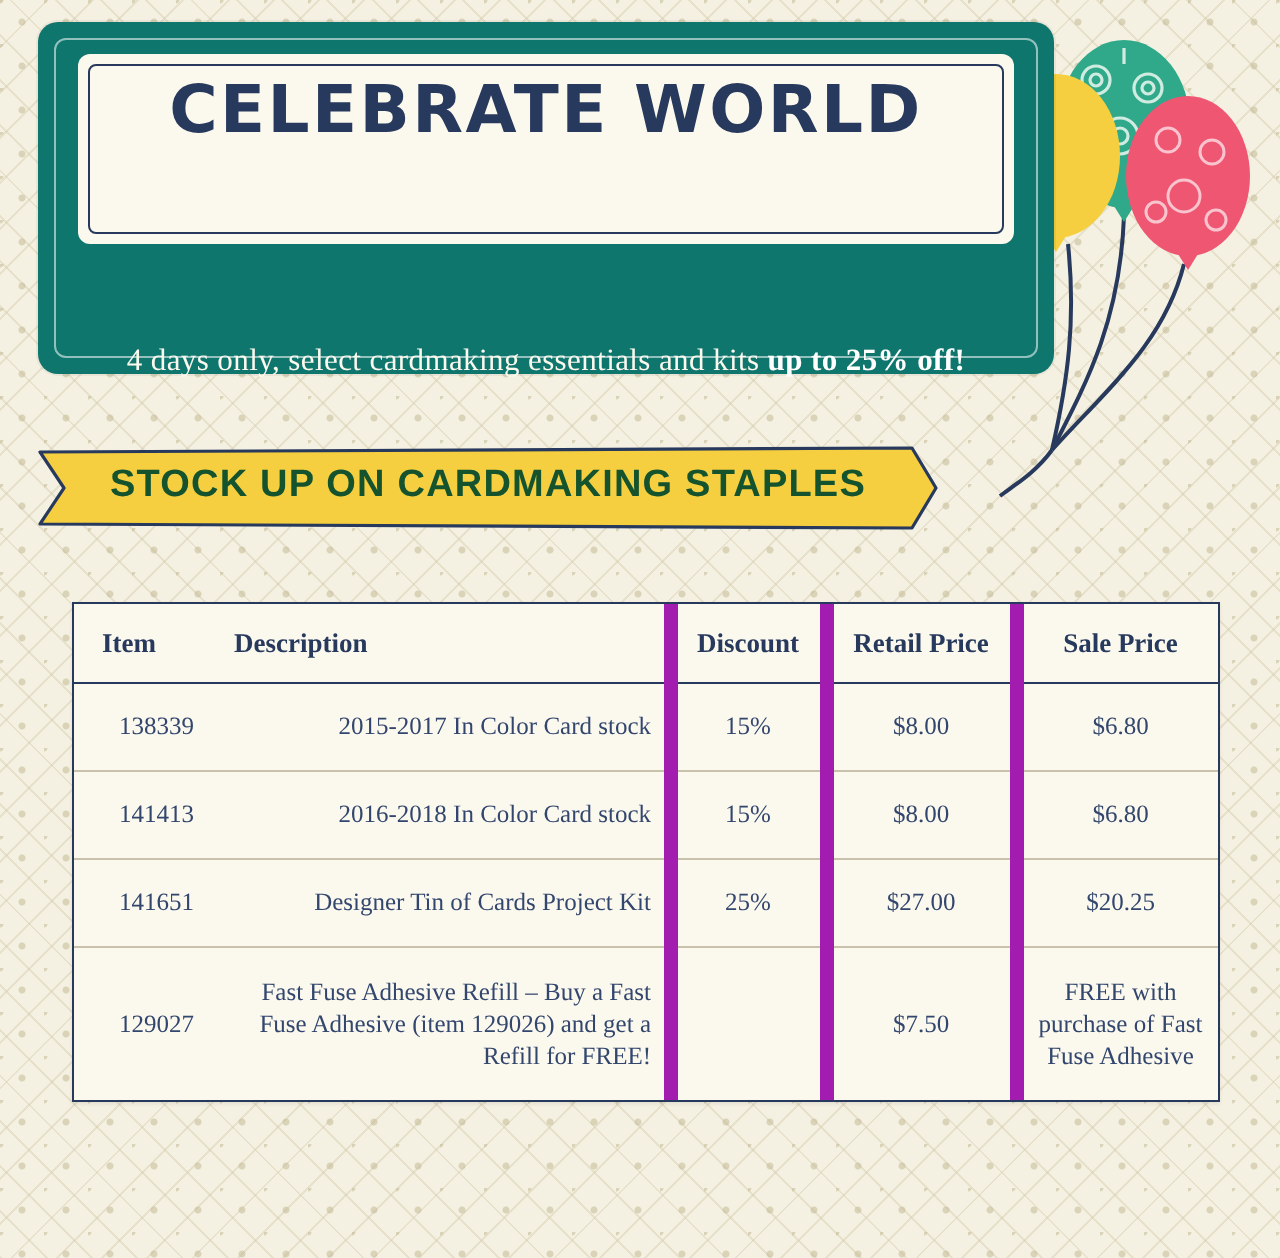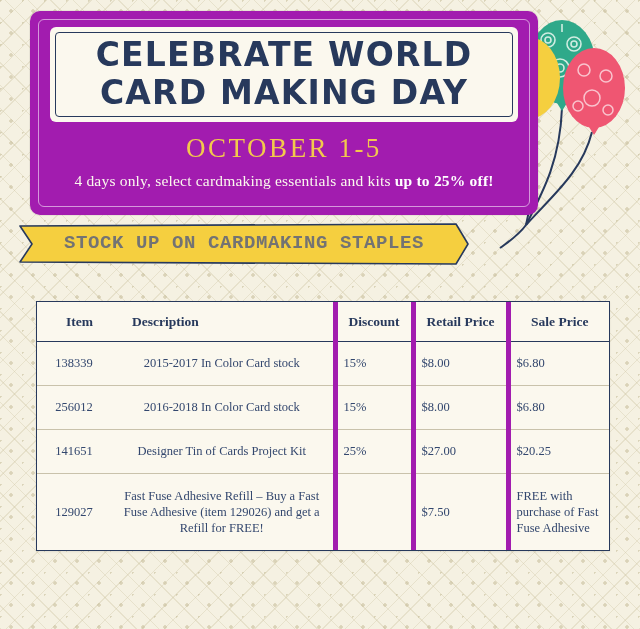"CELEBRATE WORLD" .banner { background: #a21caf -> #0f766e; height: 204px -> 176px; left: 30px -> 19px }
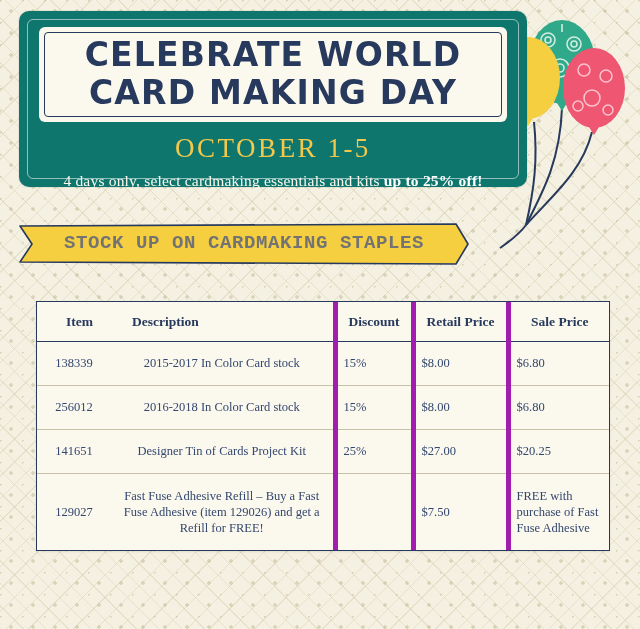"CARD MAKING DAY" div { html: <div>CARD MAKING DAY</div> -> none }
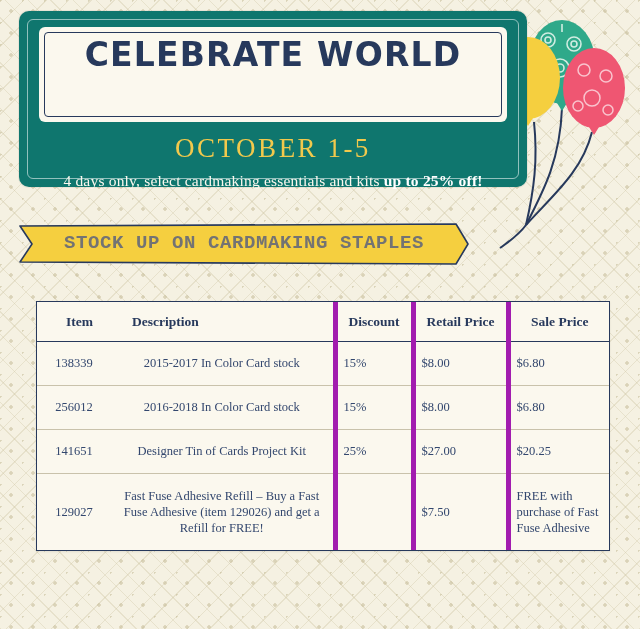"OCTOBER 1-5" div.dates { html: <div>OCTOBER 1-5</div> -> none }
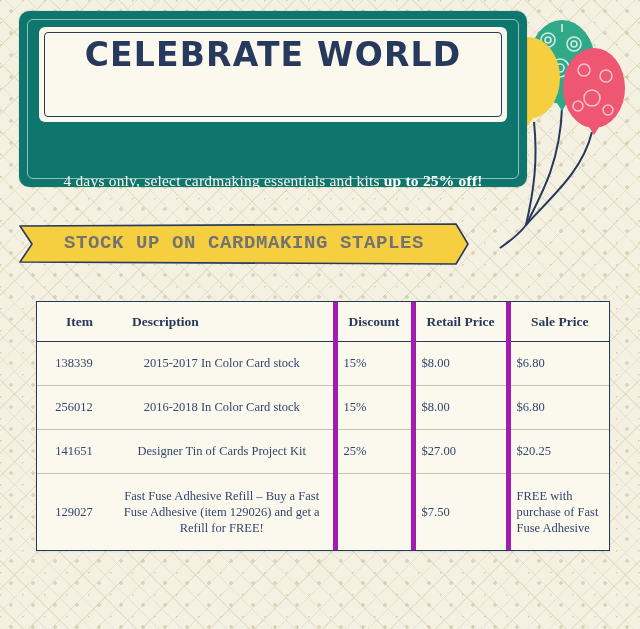"STOCK UP ON CARDMAKING STAPLES" .ribbon-text { color: #737373 -> #14532d; font-family: Liberation Mono, monospace -> Liberation Sans, sans-serif }
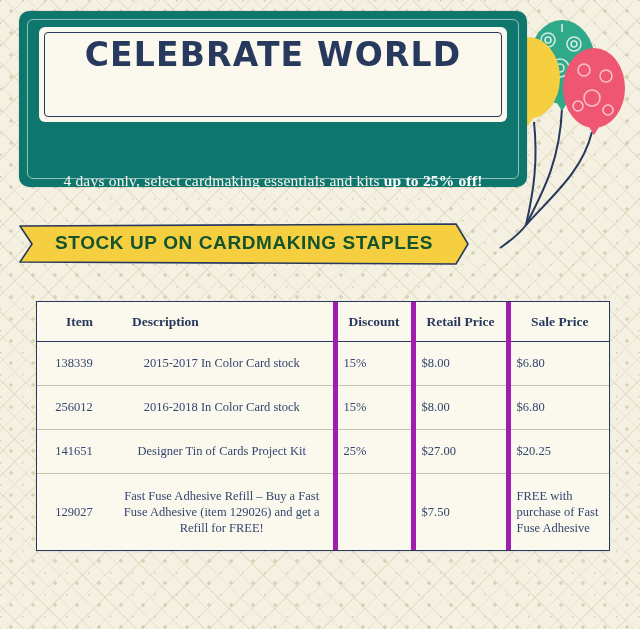"Item" table.pricing th.left-col { padding-left: 29px -> 14px }
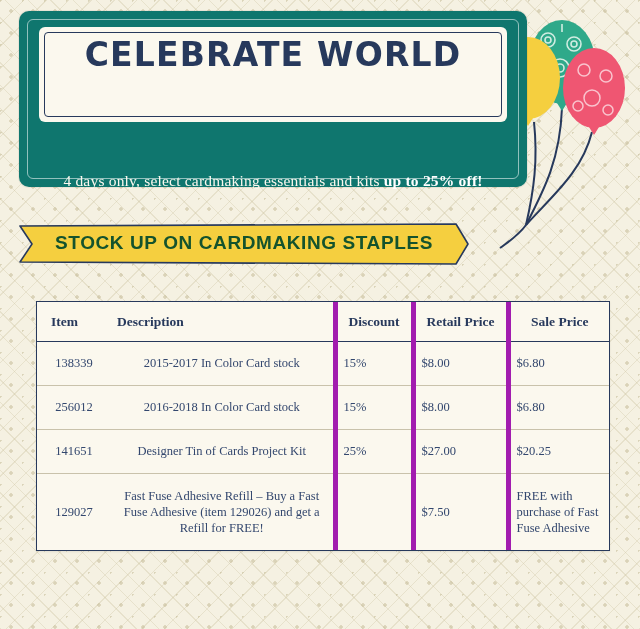"Discount" .col-sep { border-left: 5px solid #a21caf -> 7px solid #a21caf }
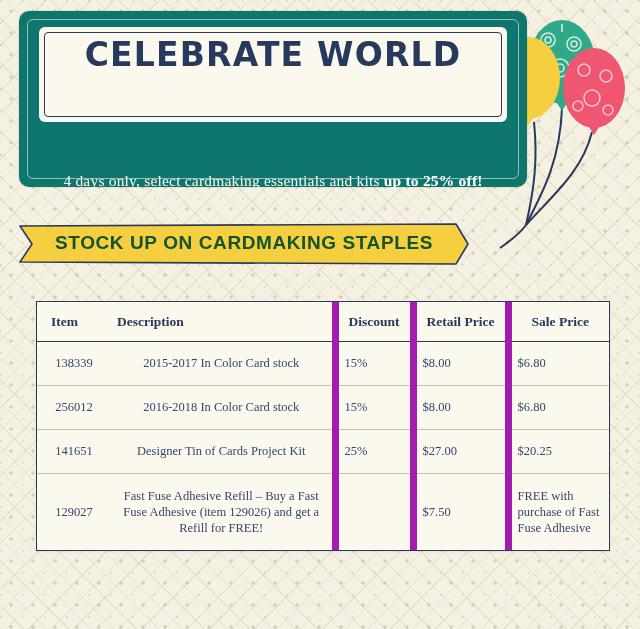"138339" table.pricing td.left-col { text-align: center -> right }
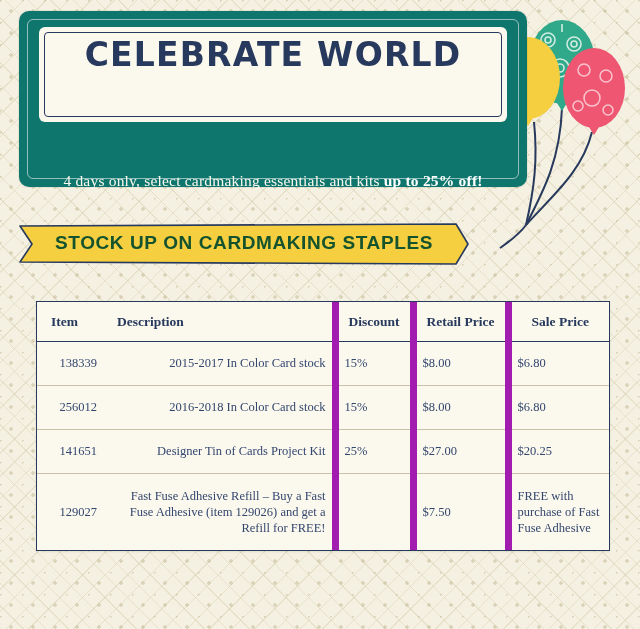"15%" table.pricing td { text-align: left -> center }
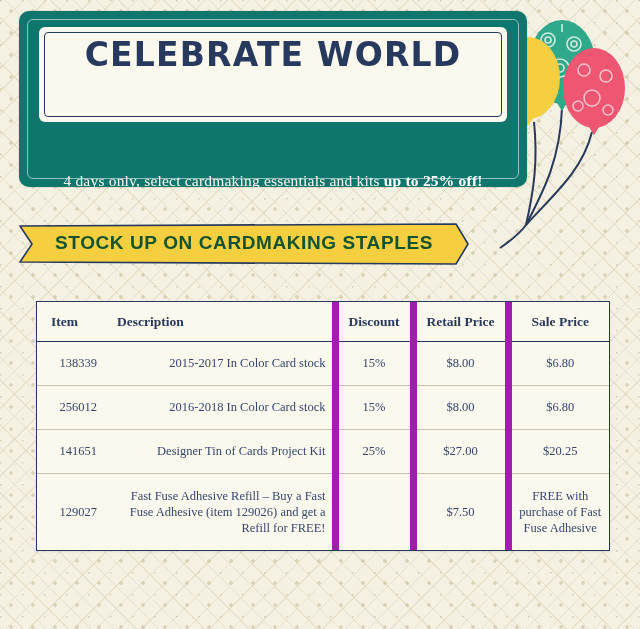"256012" td.left-col { text: 256012 -> 141413 }
